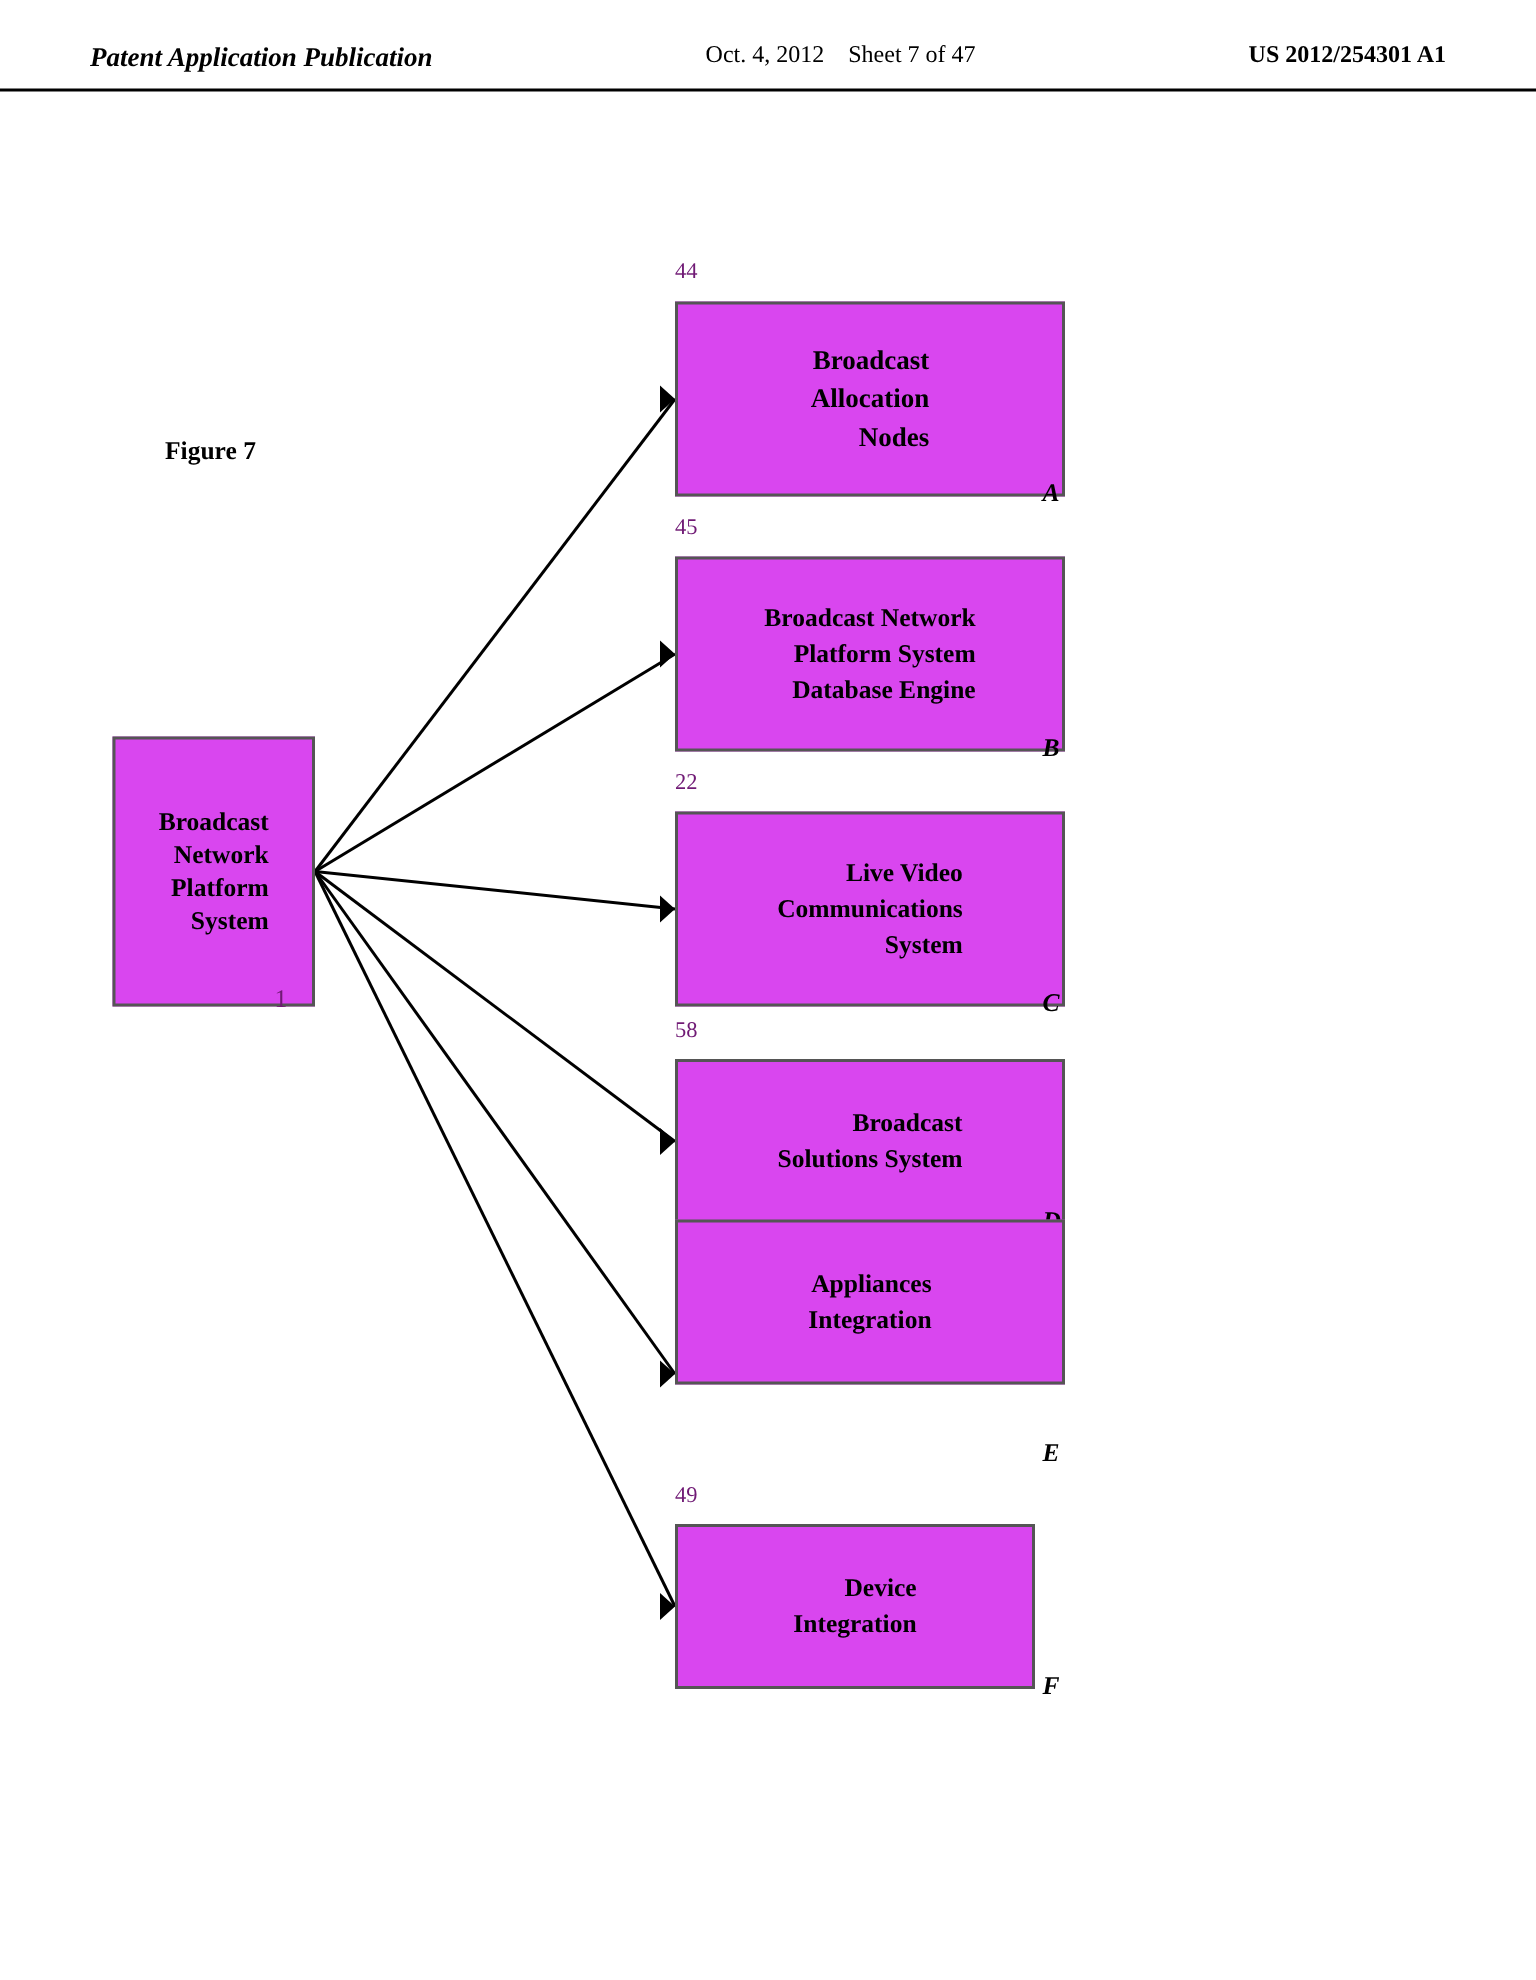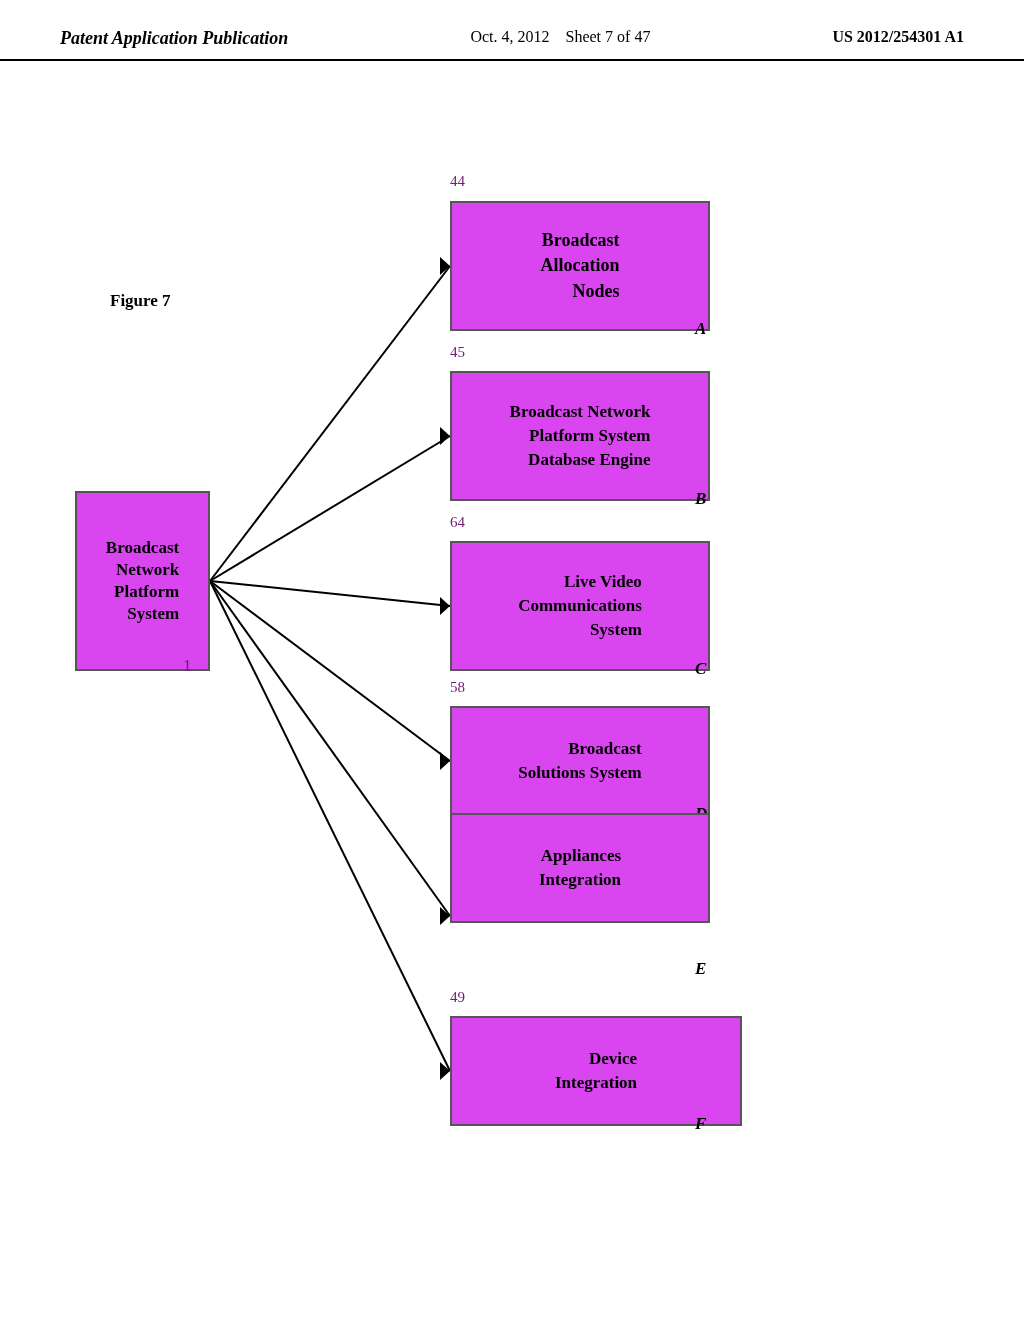"64" div.node-number { text: 64 -> 22 }
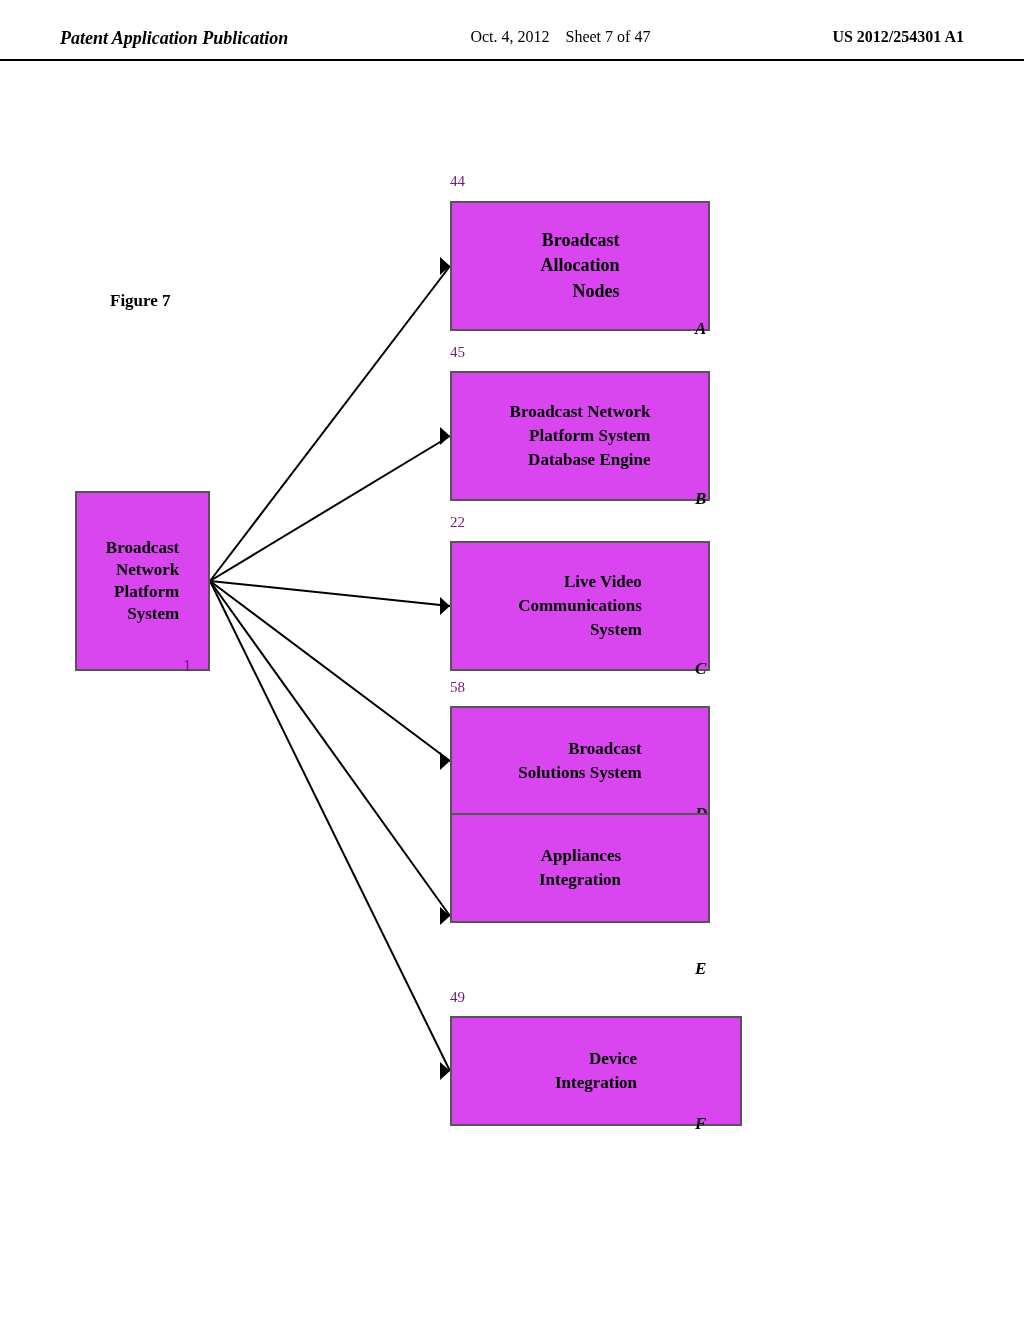"Device" div.node-box { width: 292px -> 240px }
